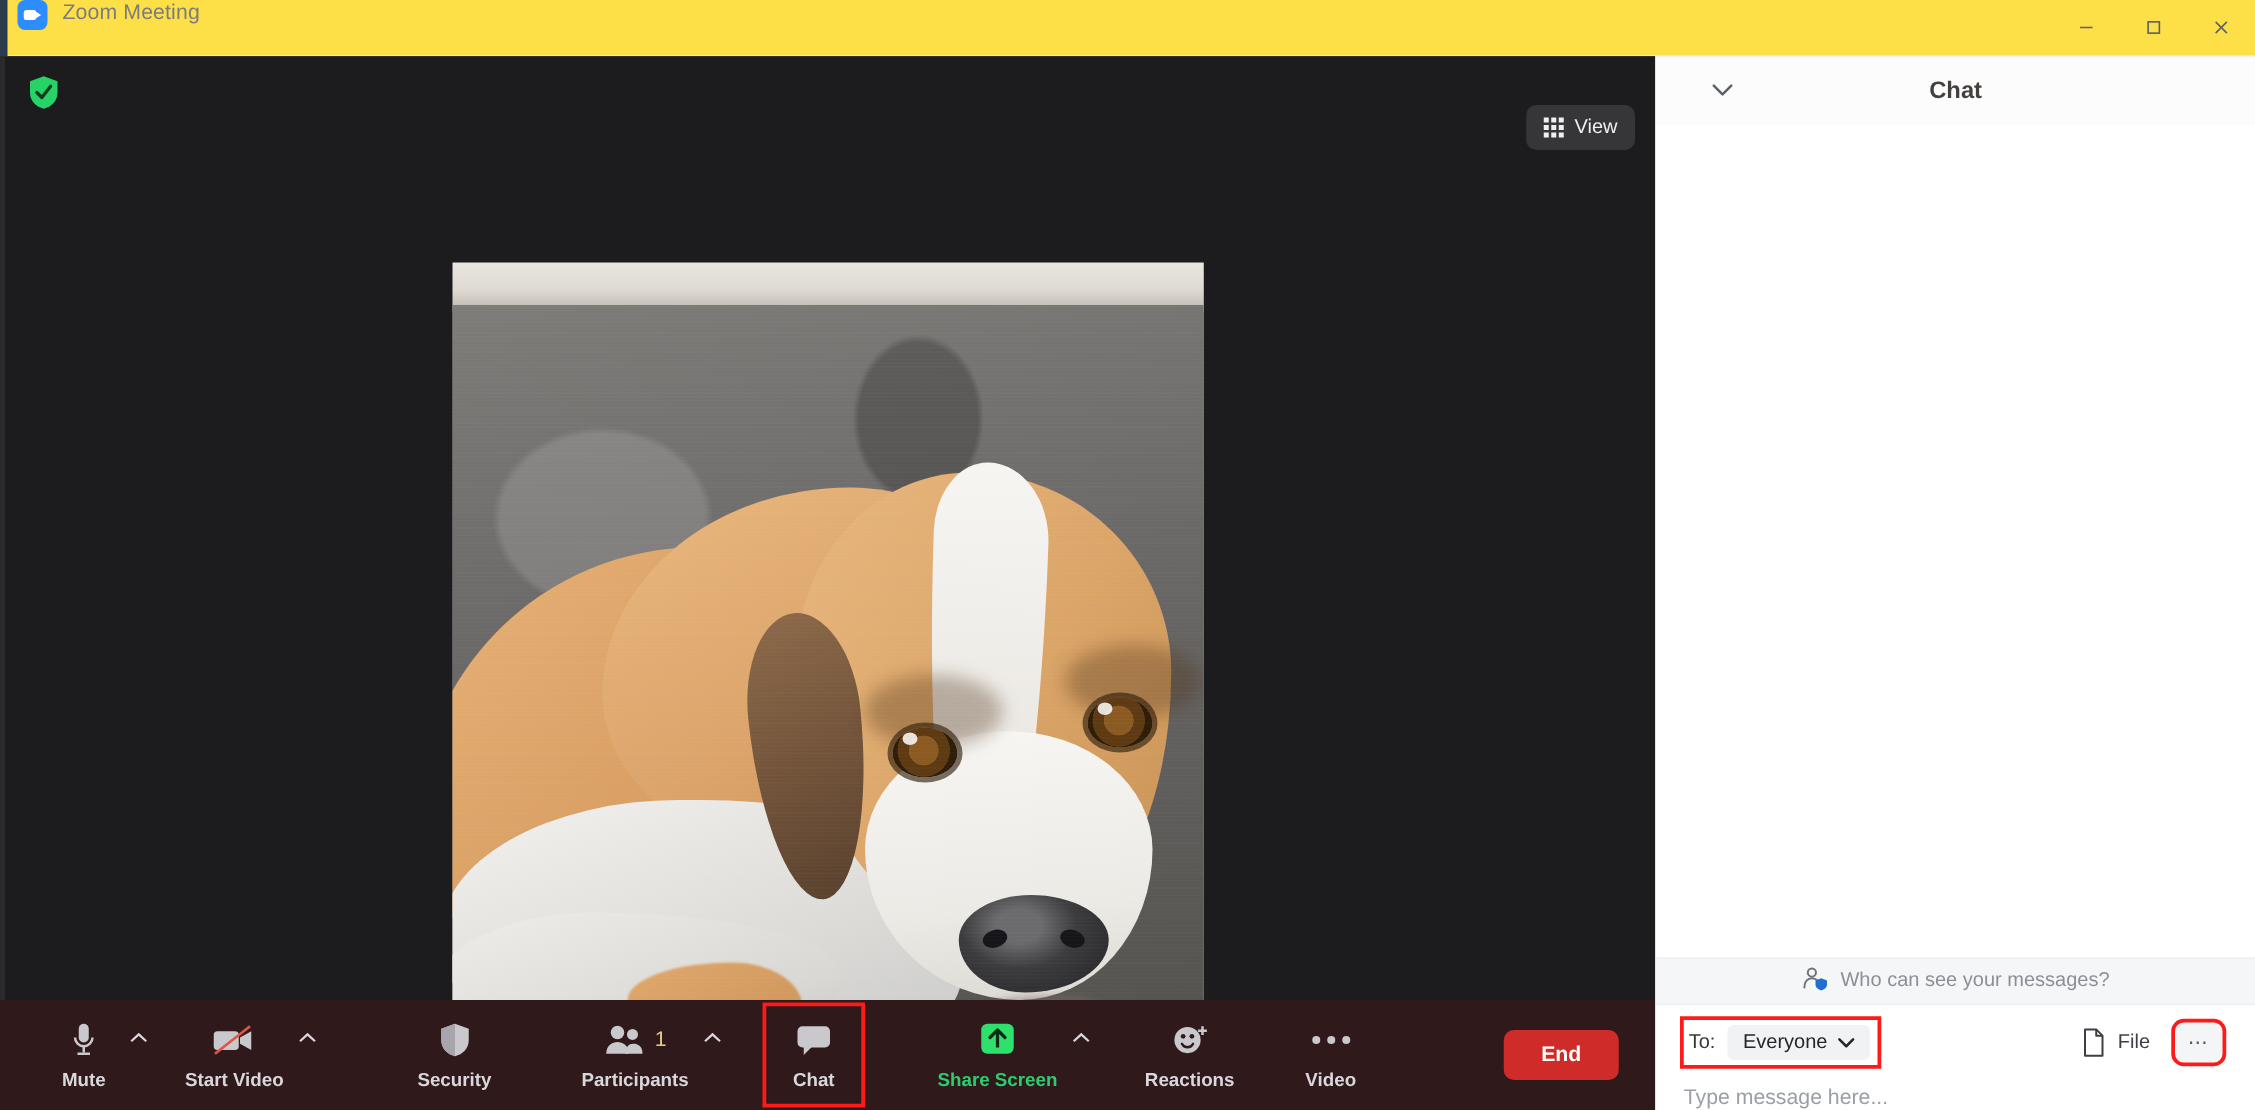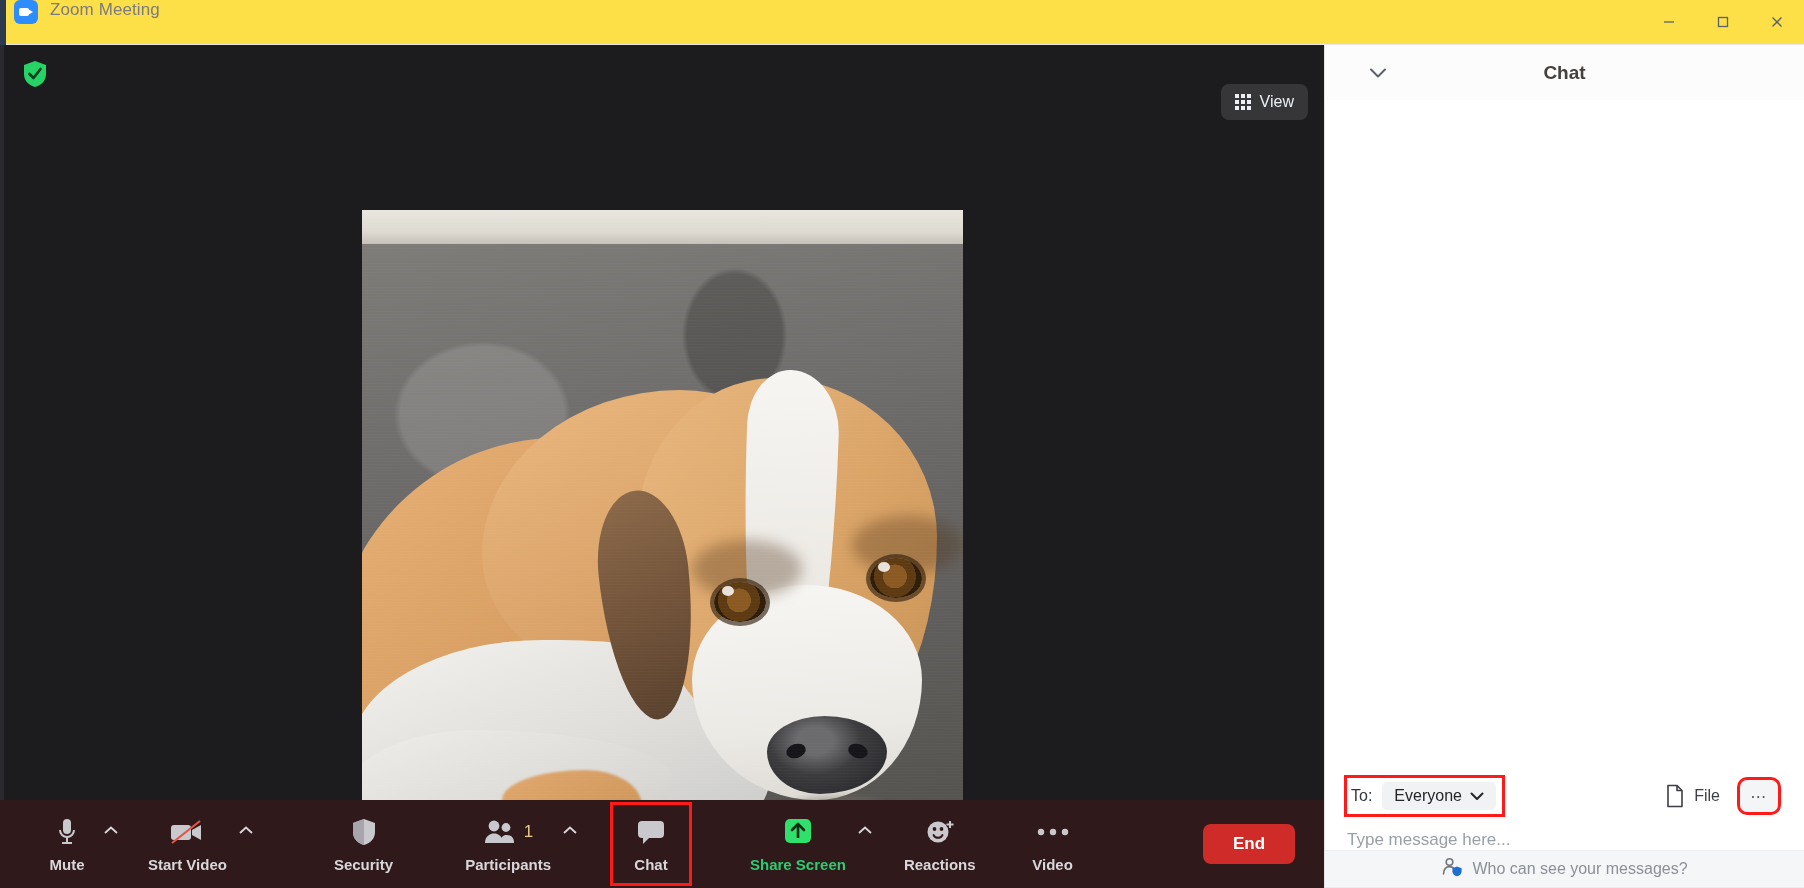"To:" div { order: before "Who can see your messages?" -> after "Who can see your messages?" }
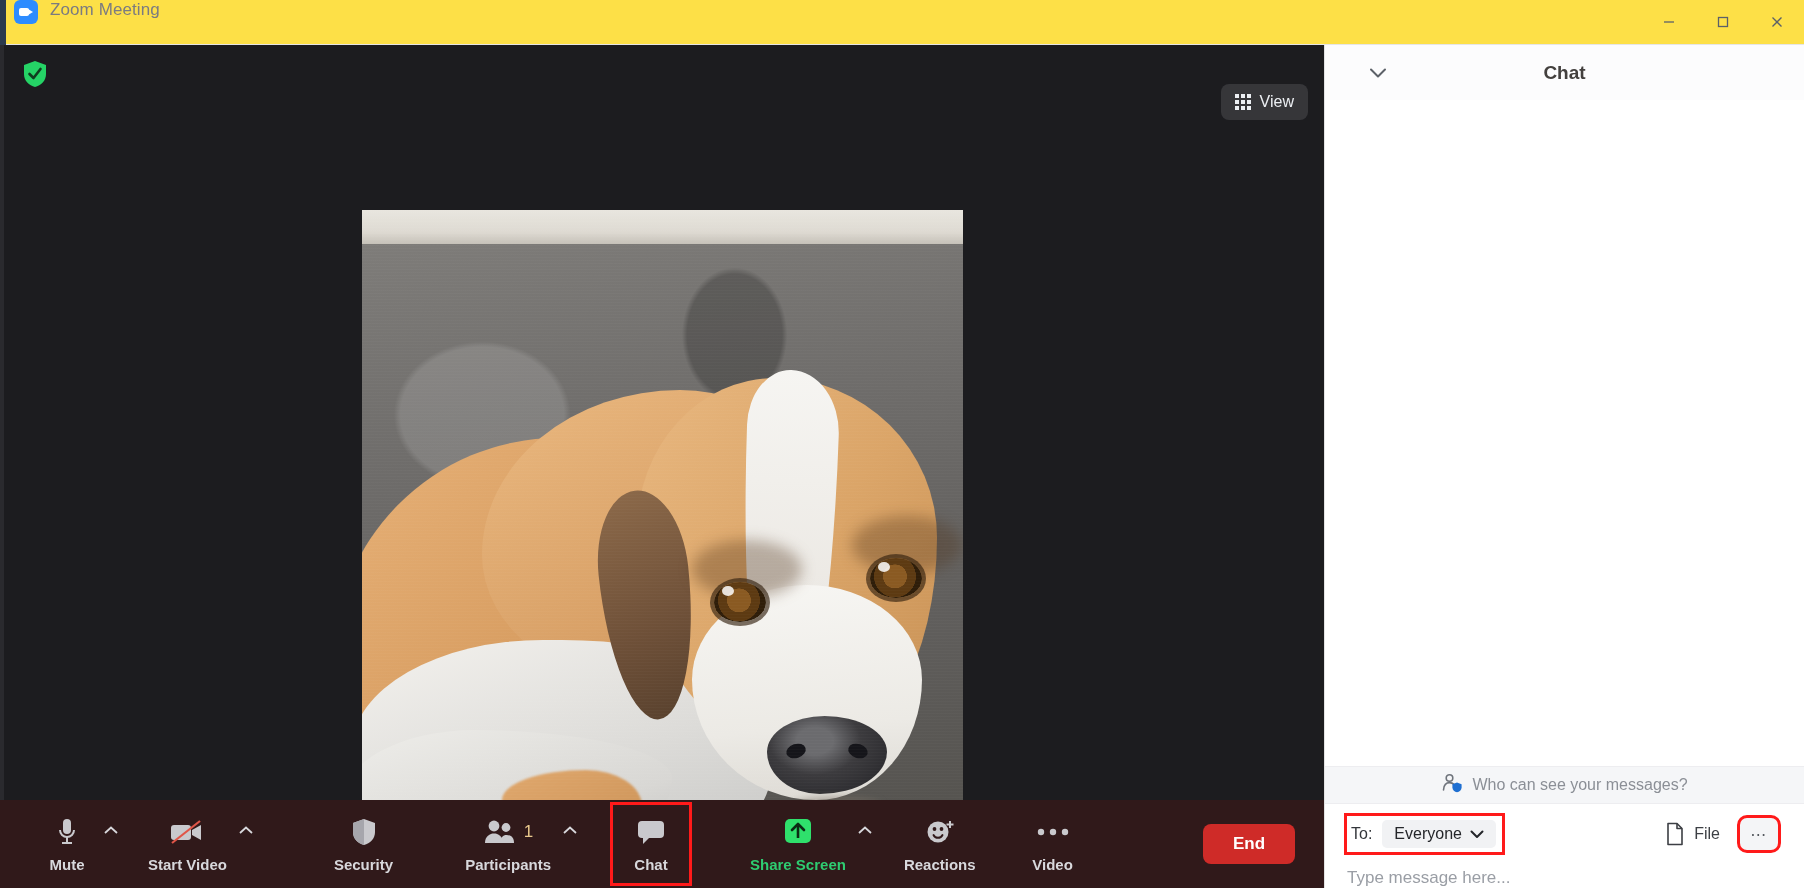"Reactions" div.tb-item { margin-left: 20px -> 32px }
